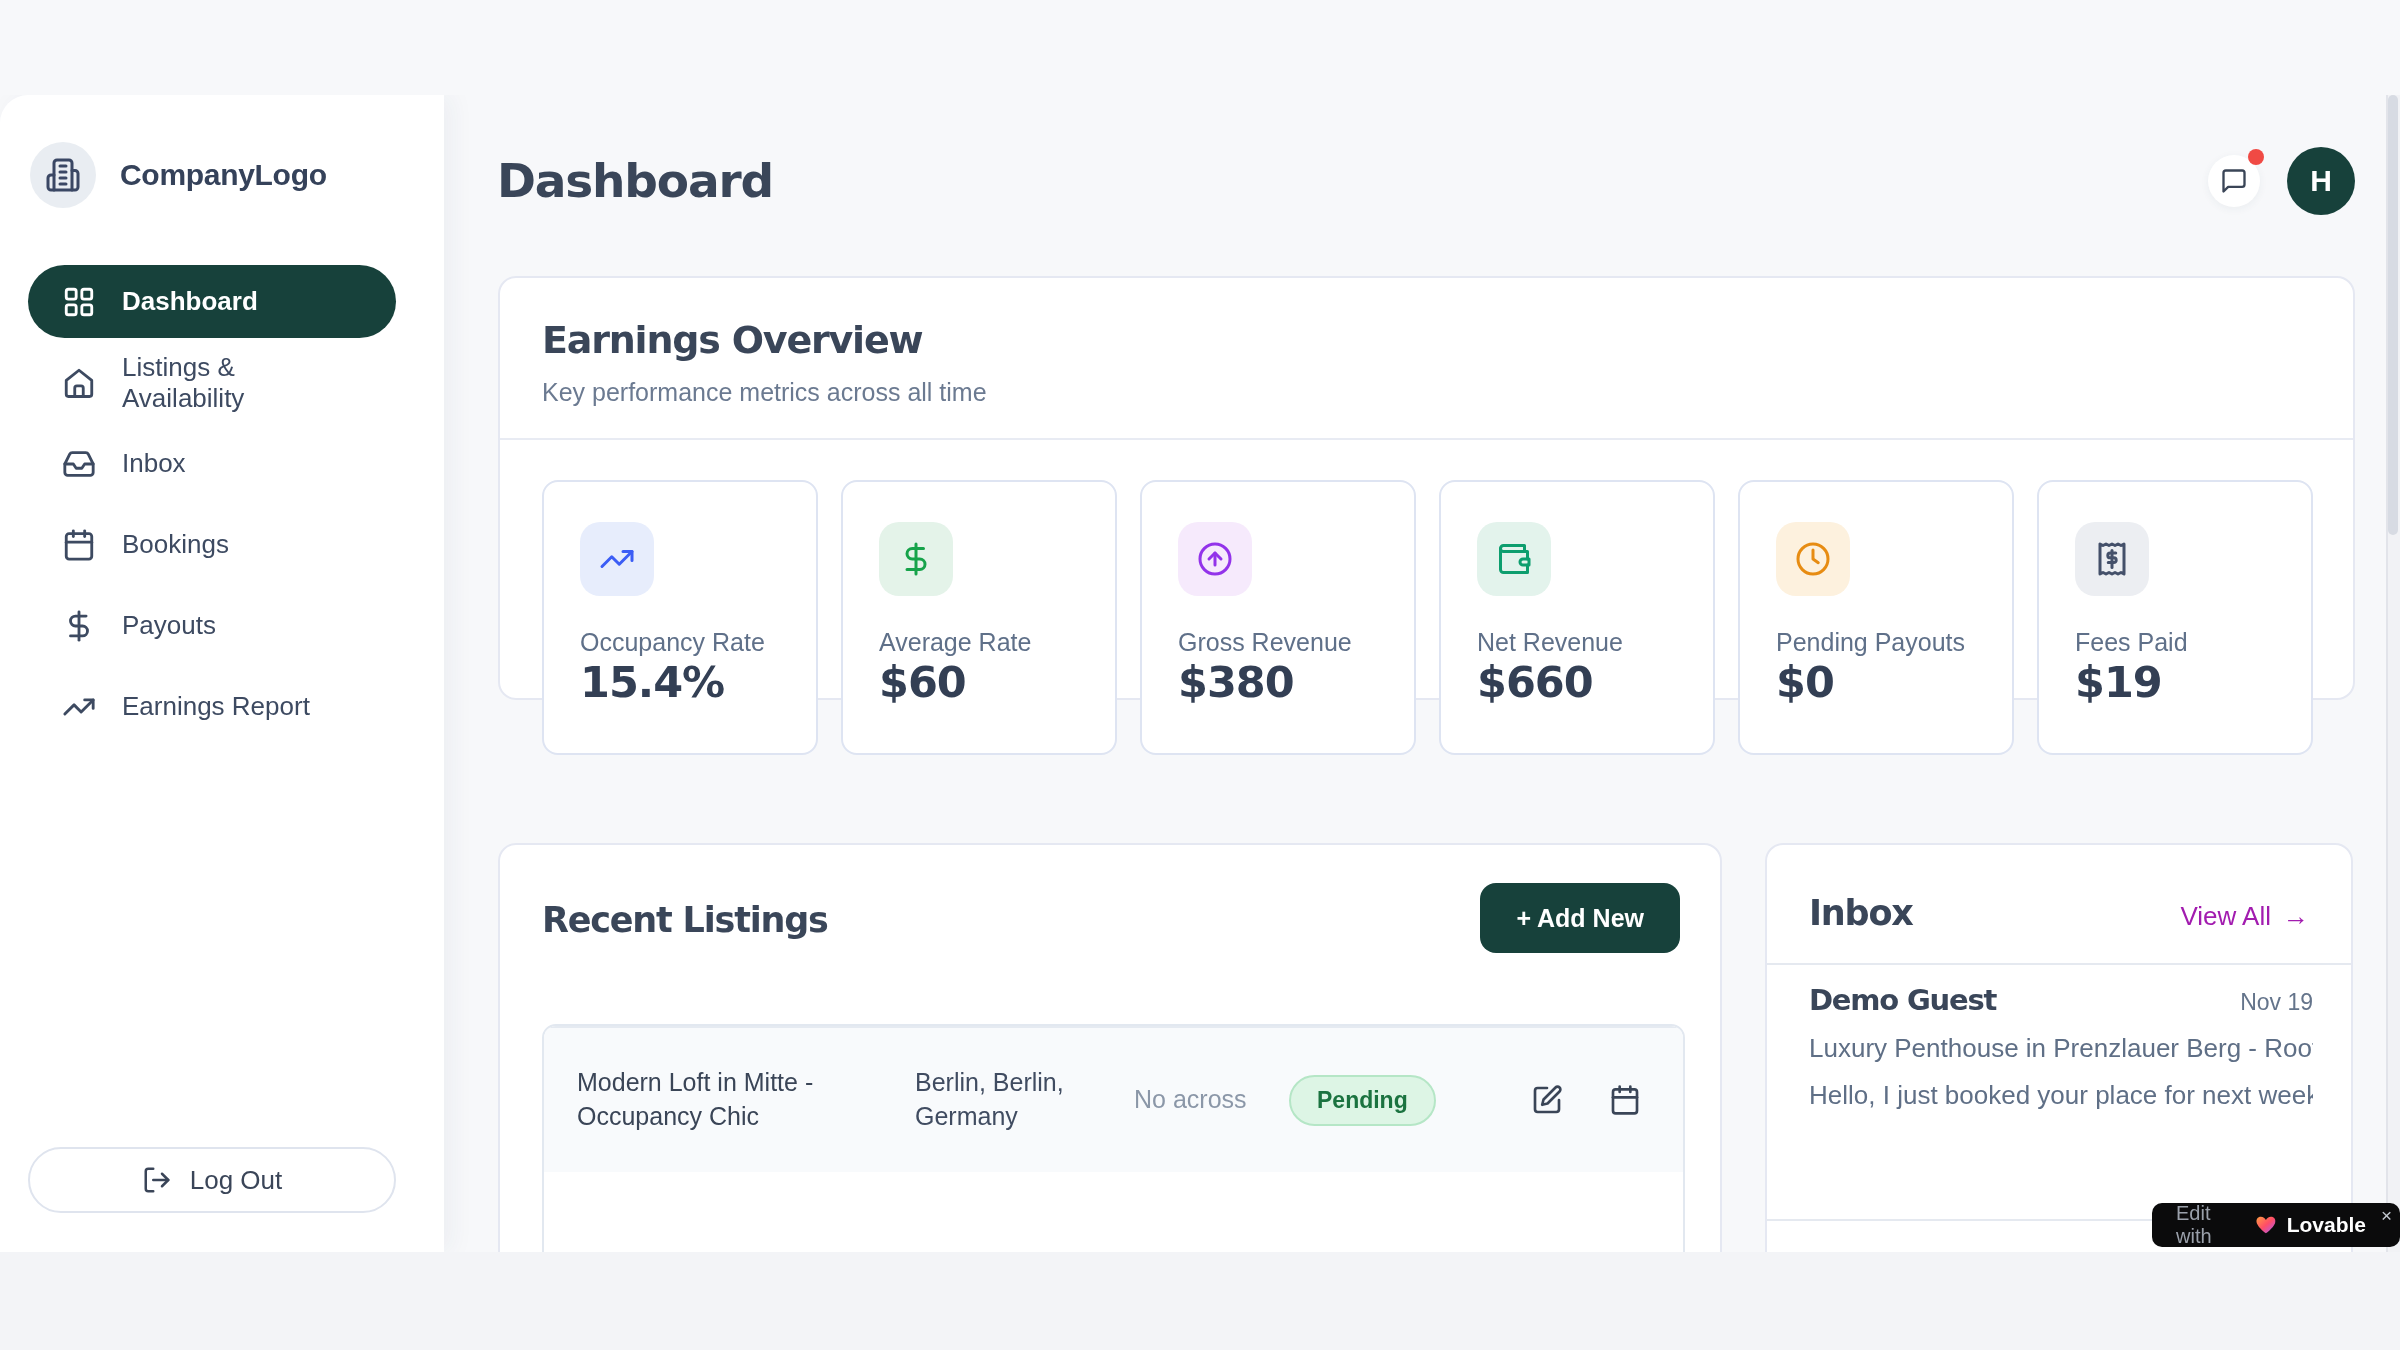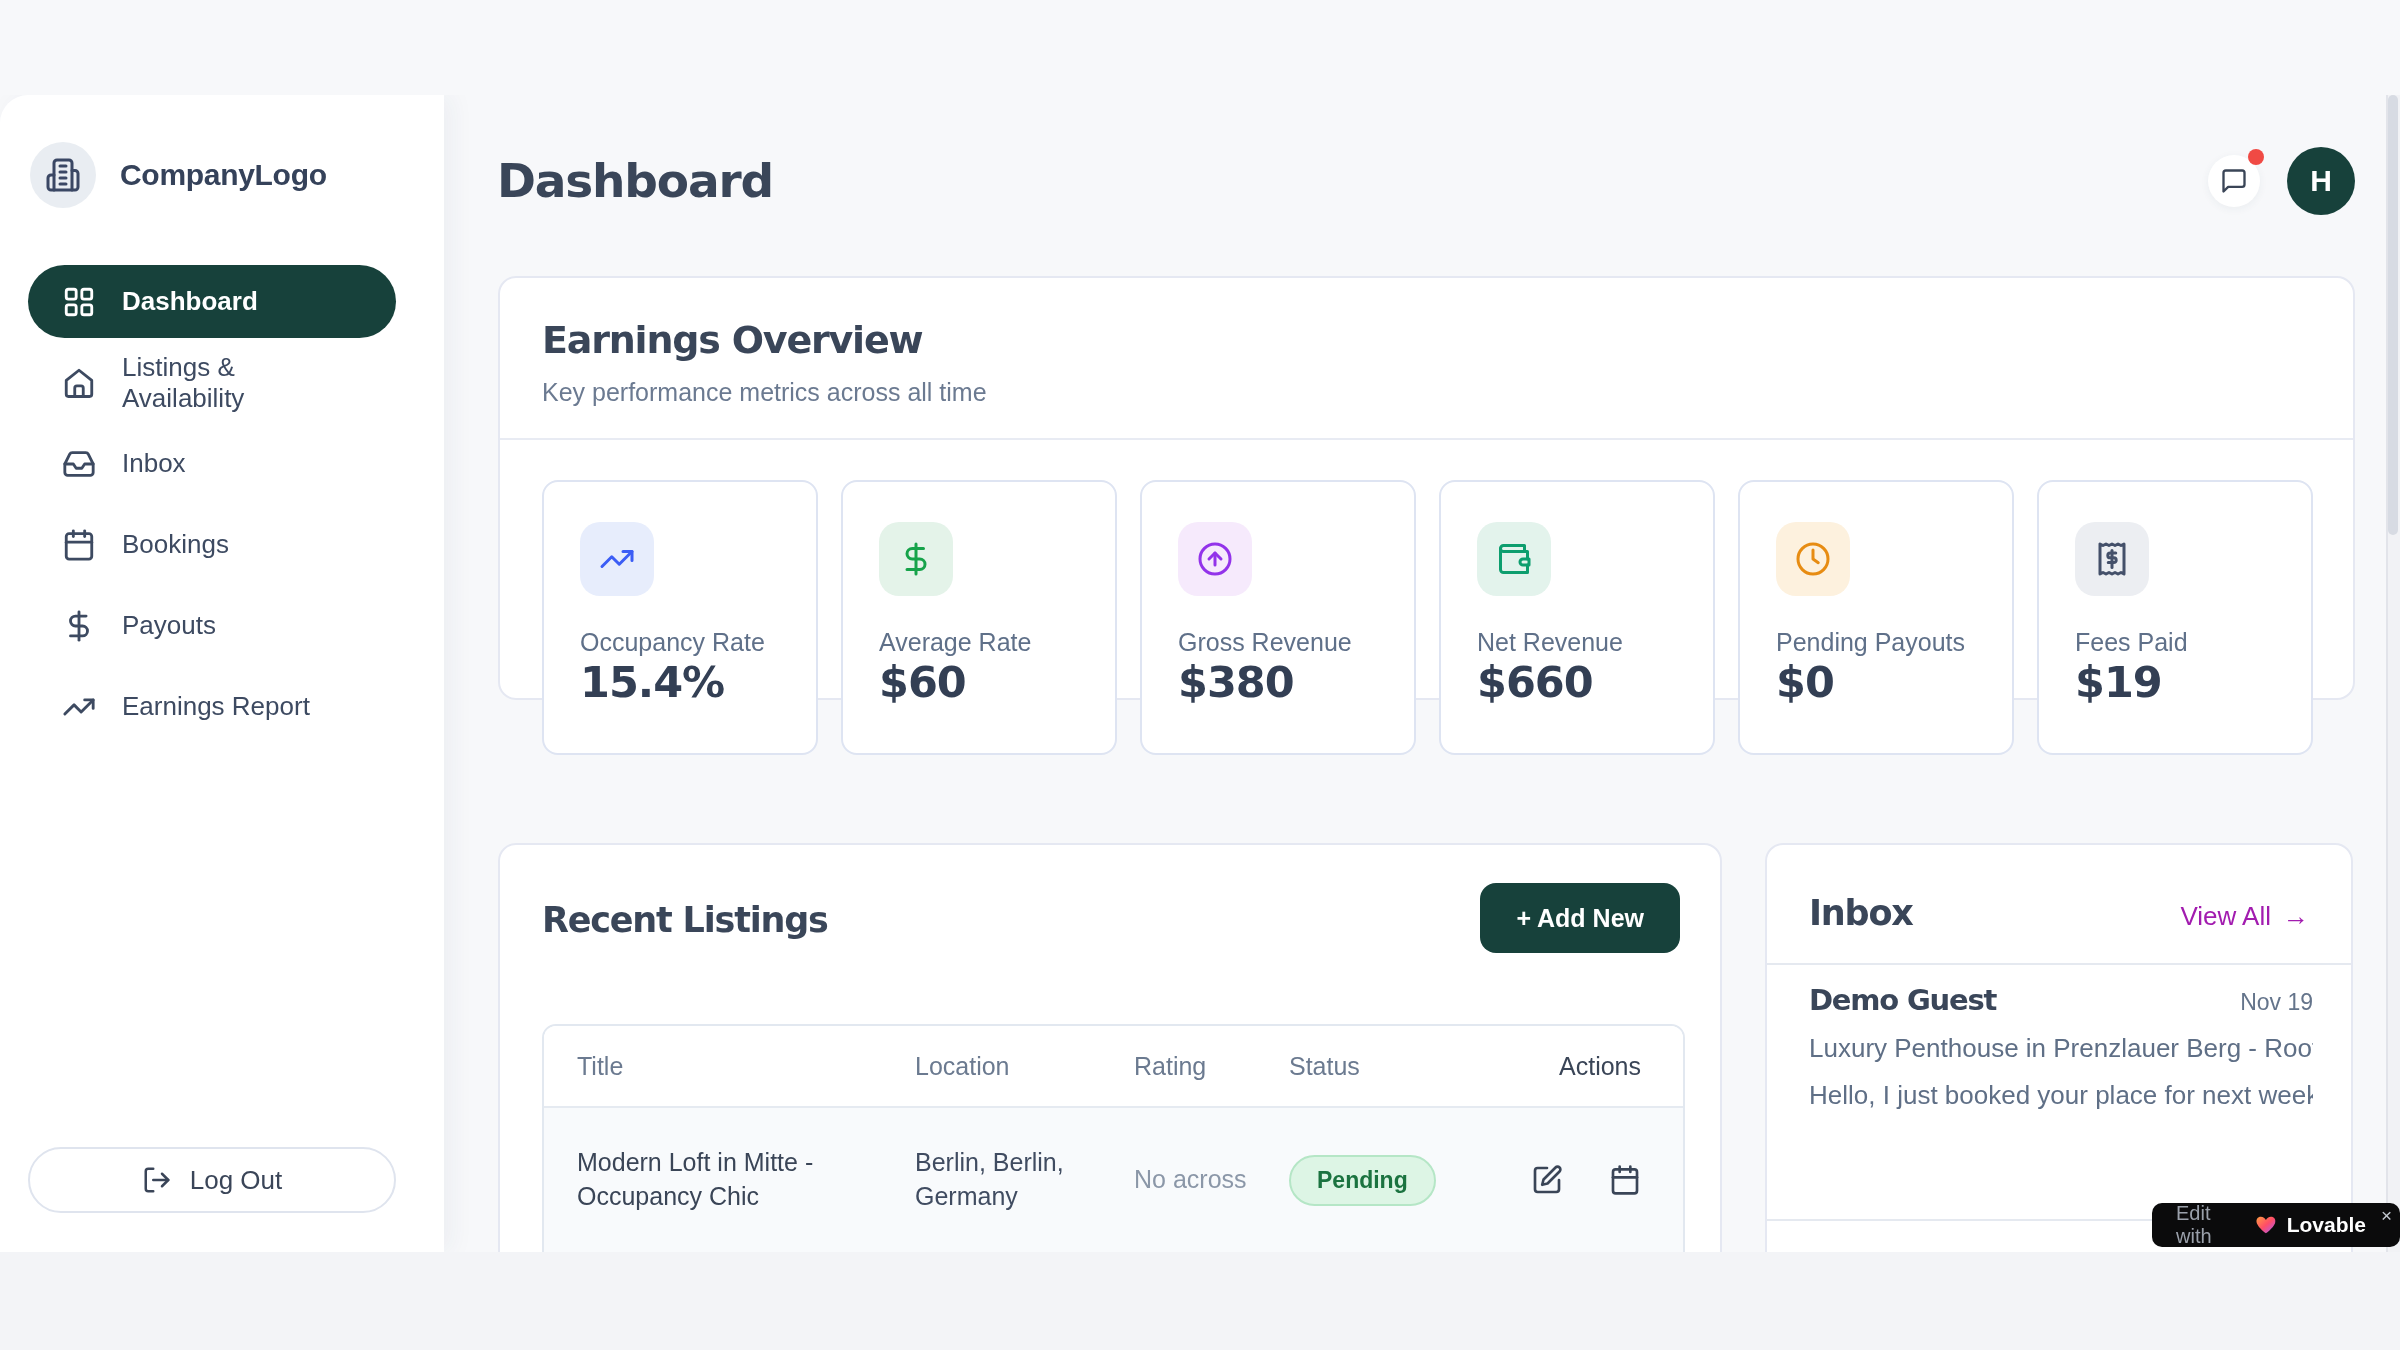"Title" div.t-header { html: <div> <div>Title</div> <div>Location</div> <div>Rating</div> <div>Status</div> <div>Actions</div> </div> -> none }
